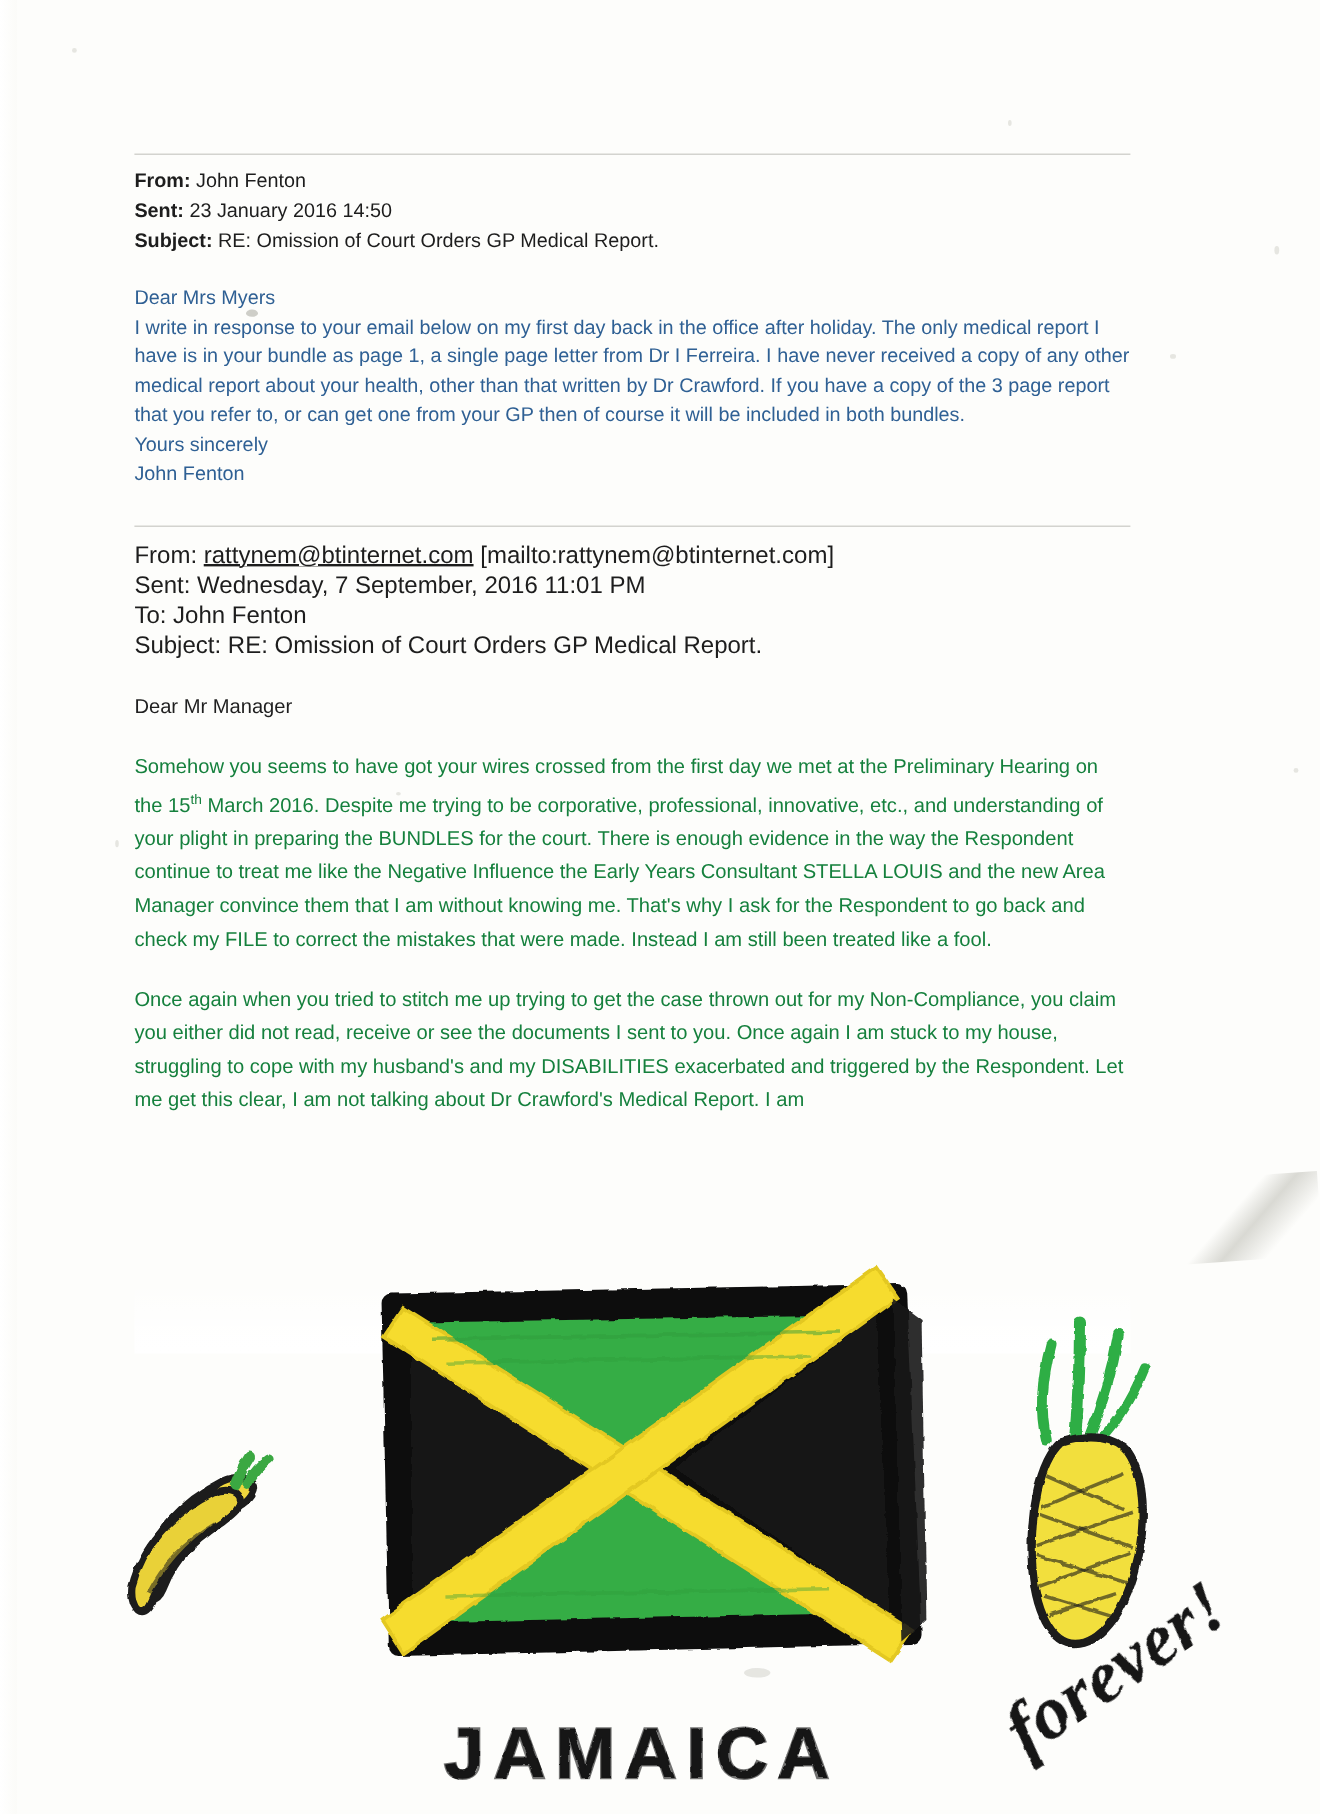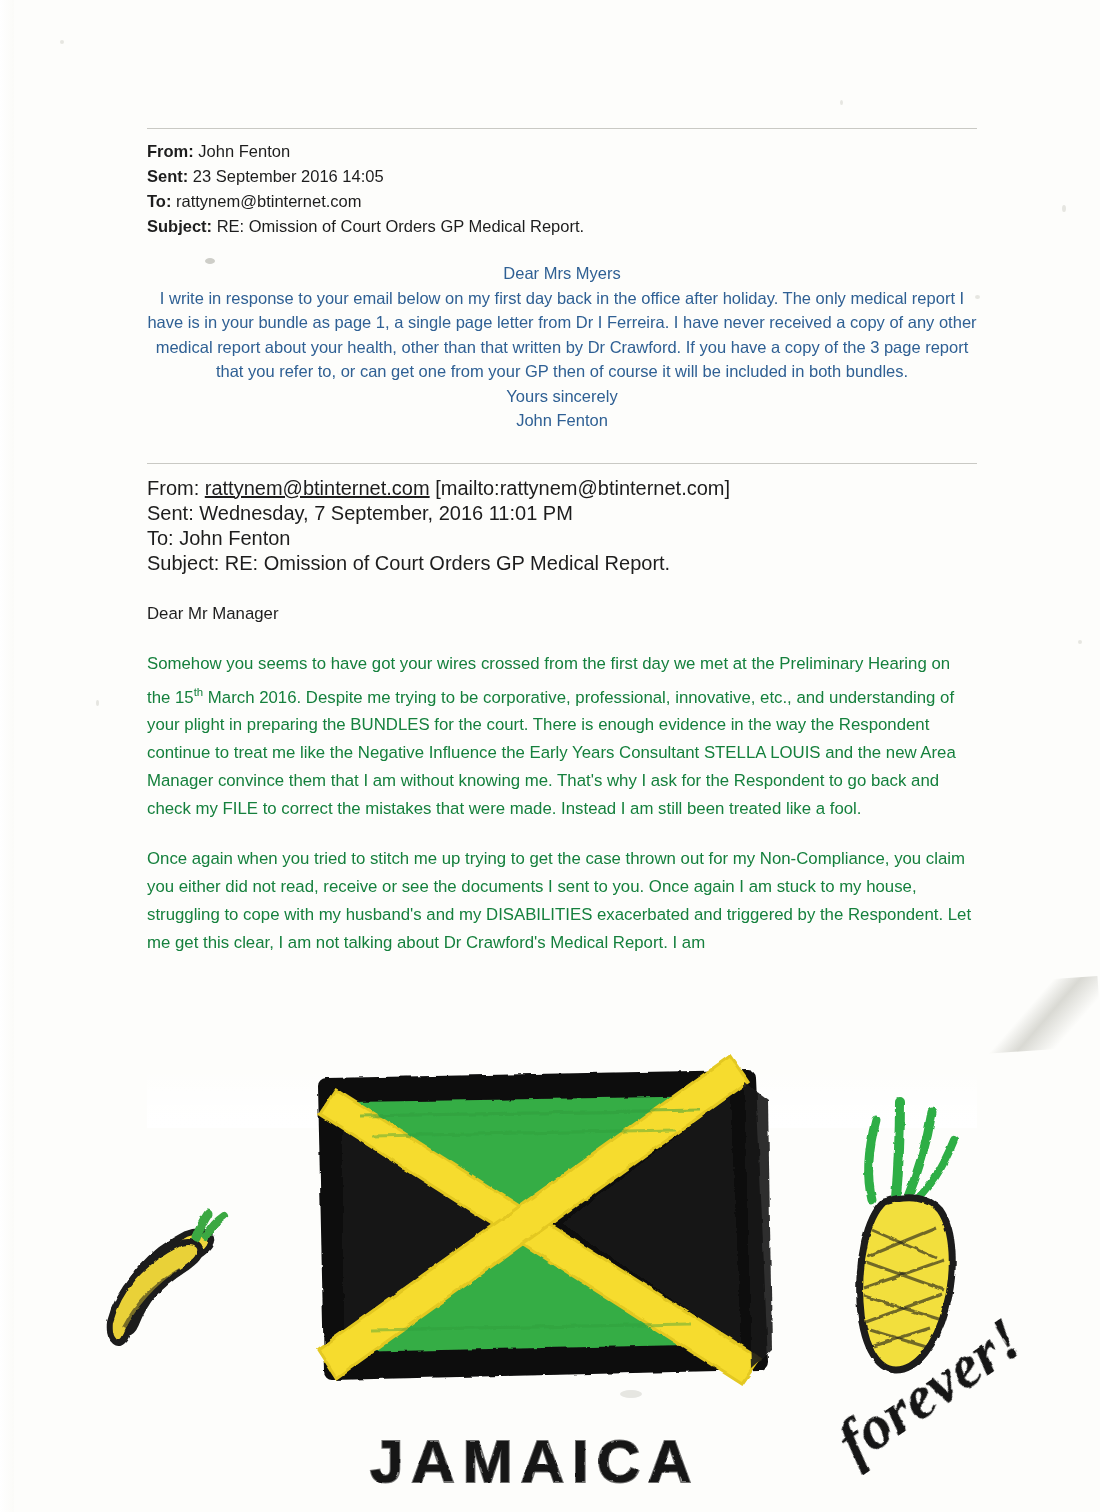"From: John Fenton" #doc { margin-left: 35px -> none }
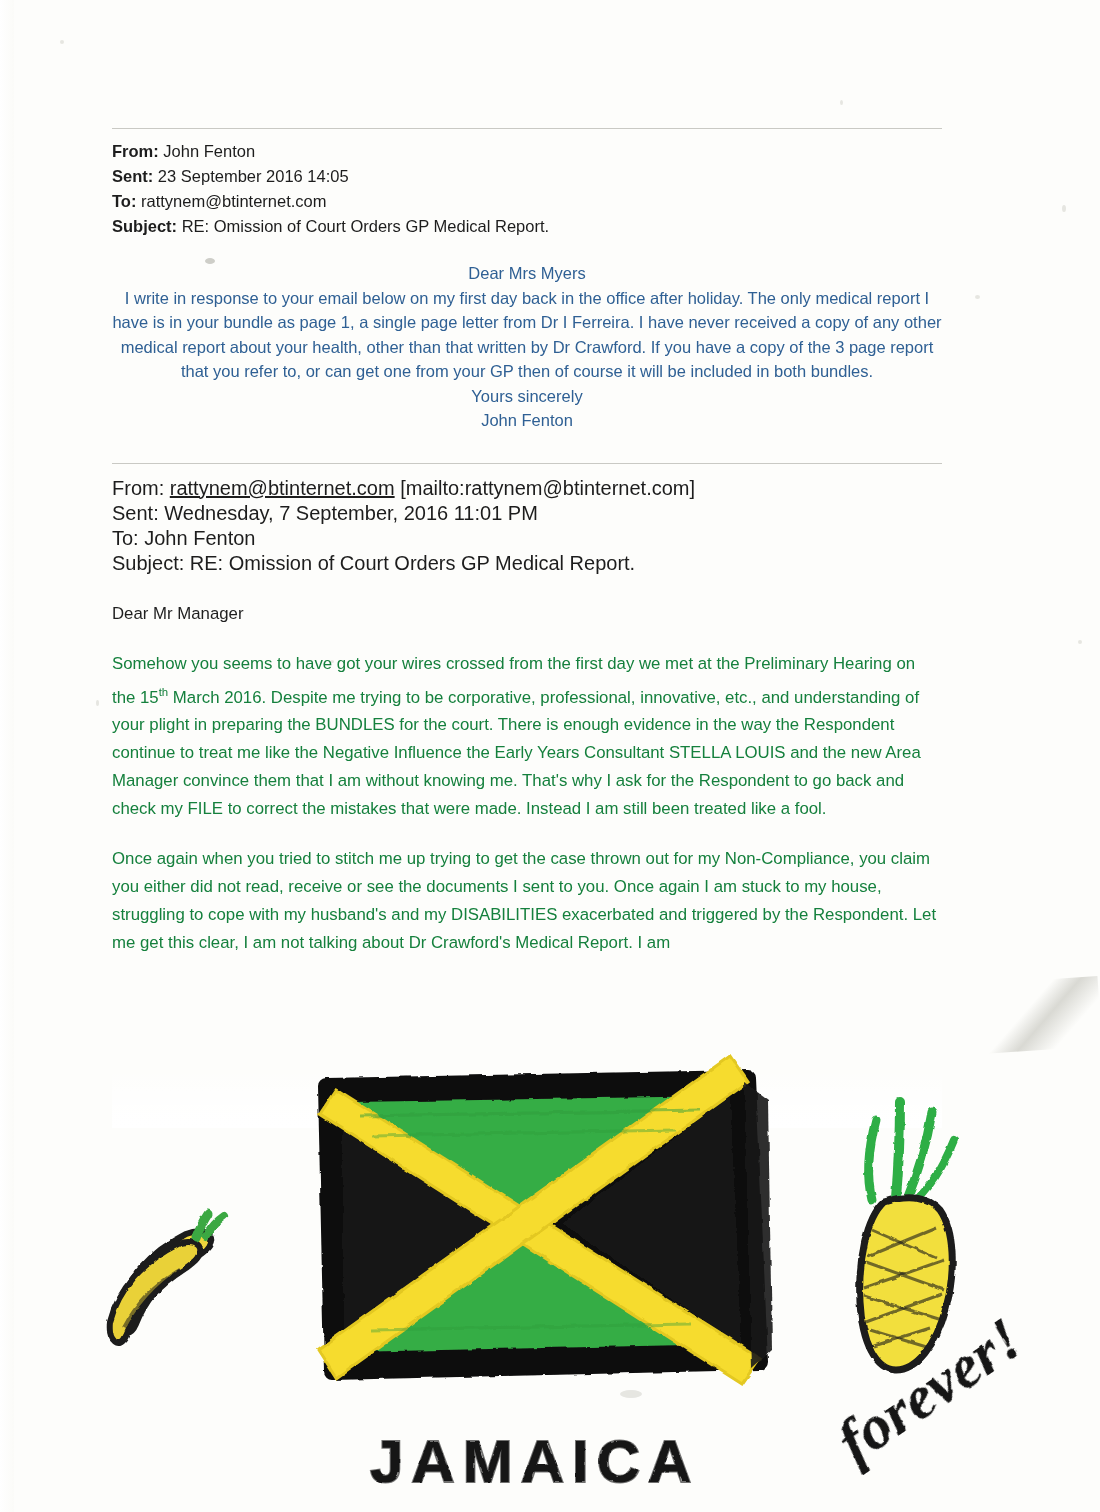"23 September 2016 14:05" span { text: September 2016 14:05 -> January 2016 14:50 }
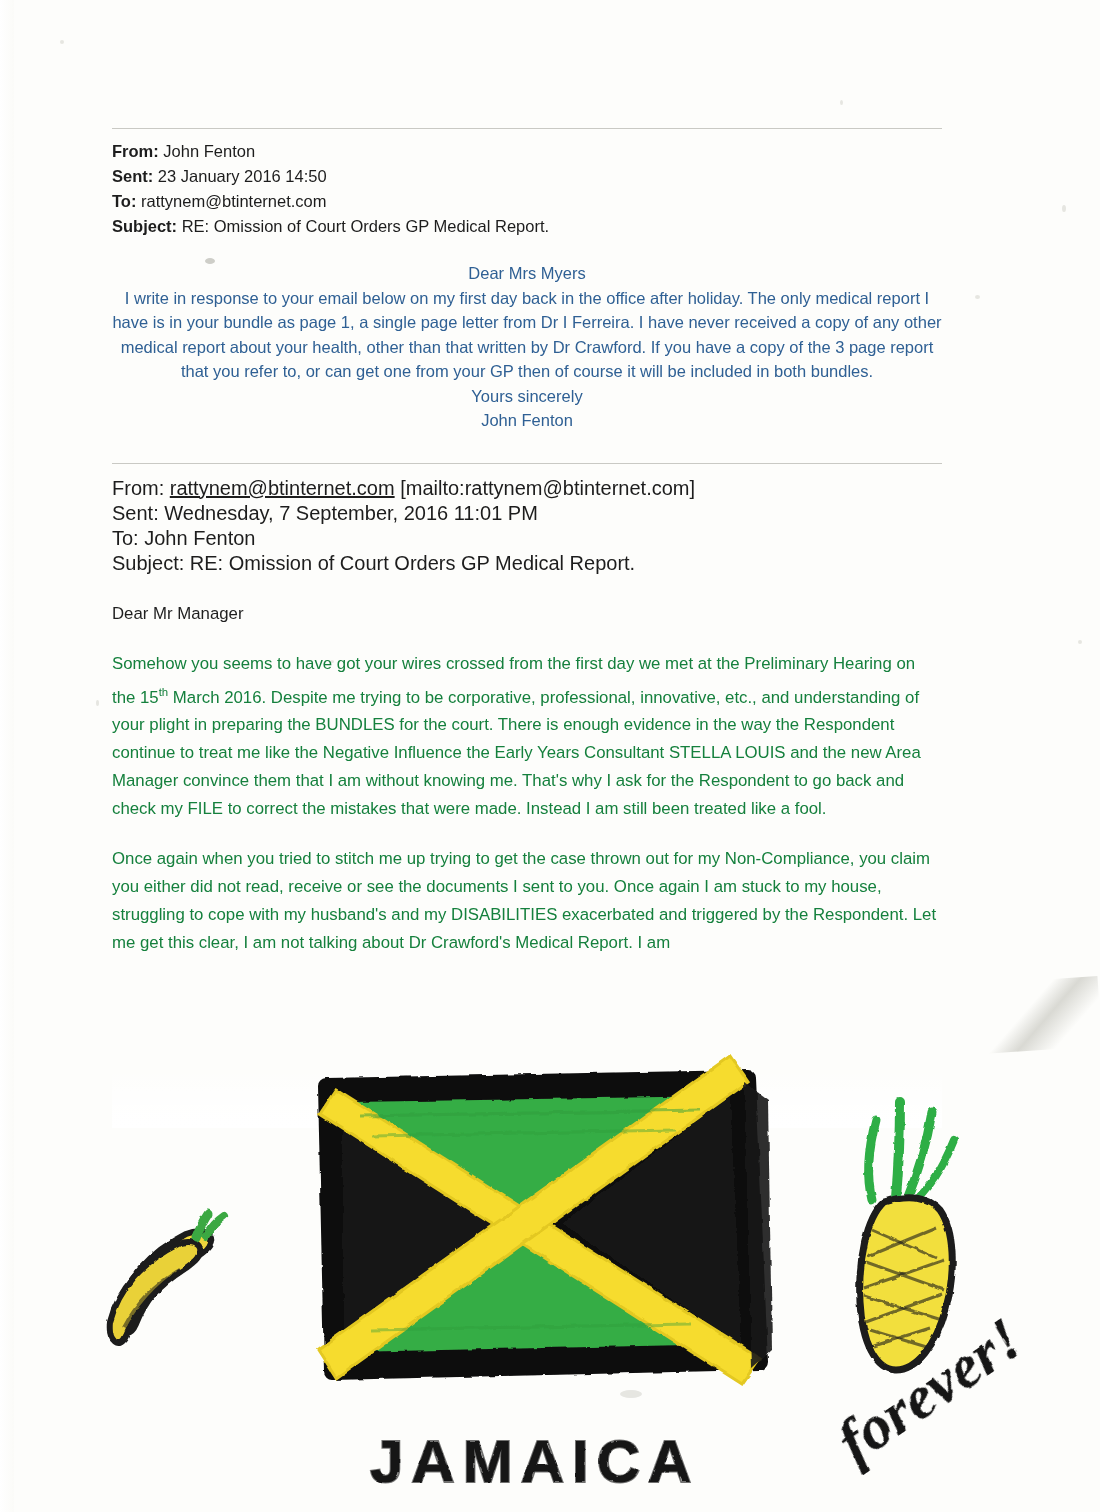"To: rattynem@btinternet.com" div { html: <div> <span>To:</span> <span>rattynem@btinternet.com</span> </div> -> none }
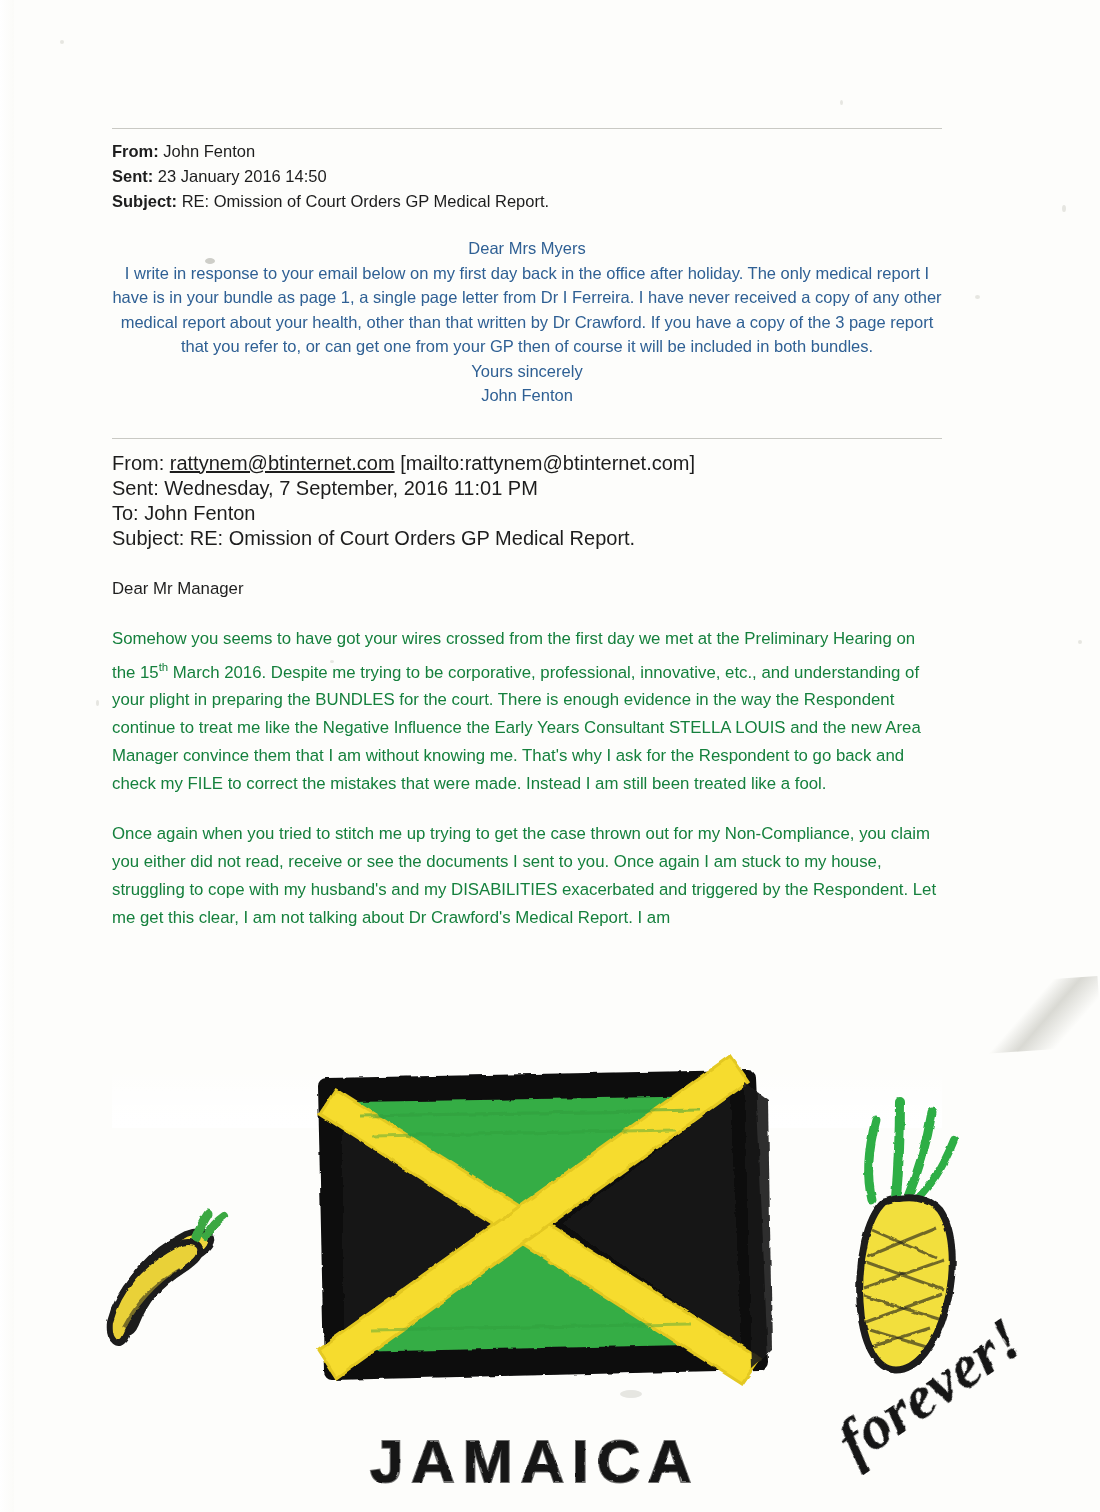"Dear Mrs Myers" .body-blue { text-align: center -> none }
